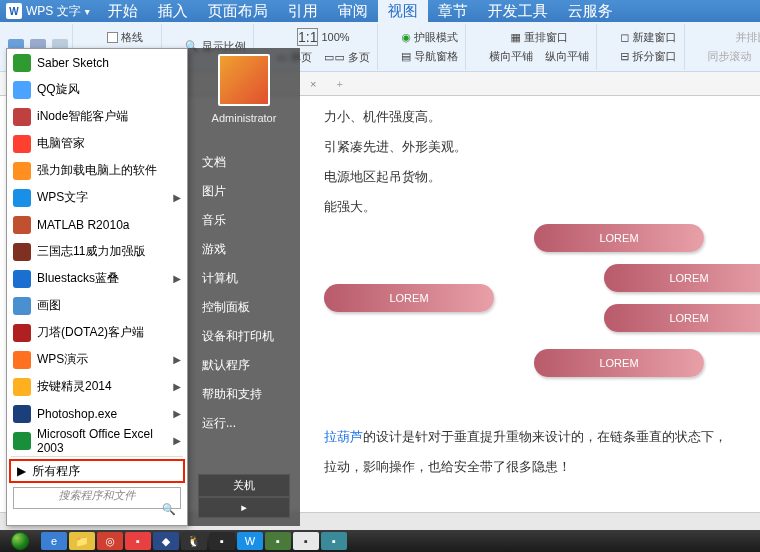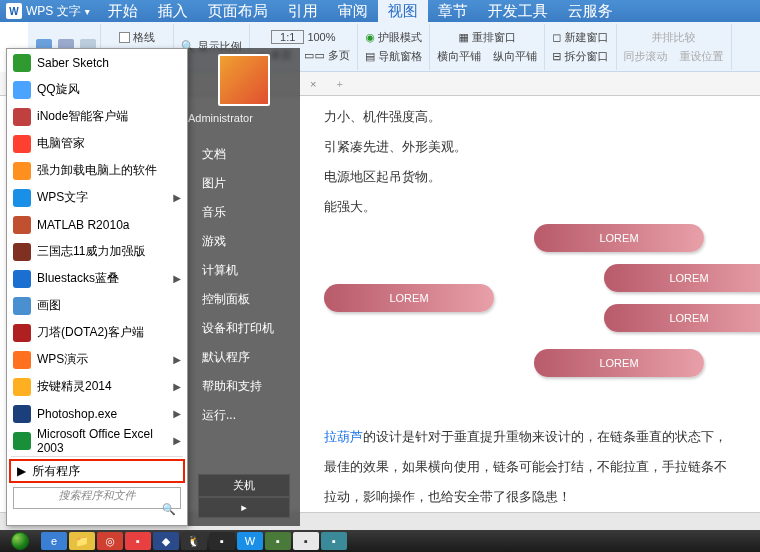"格线" .ribbon { gap: 0 -> 16px; margin-left: 28px -> none }
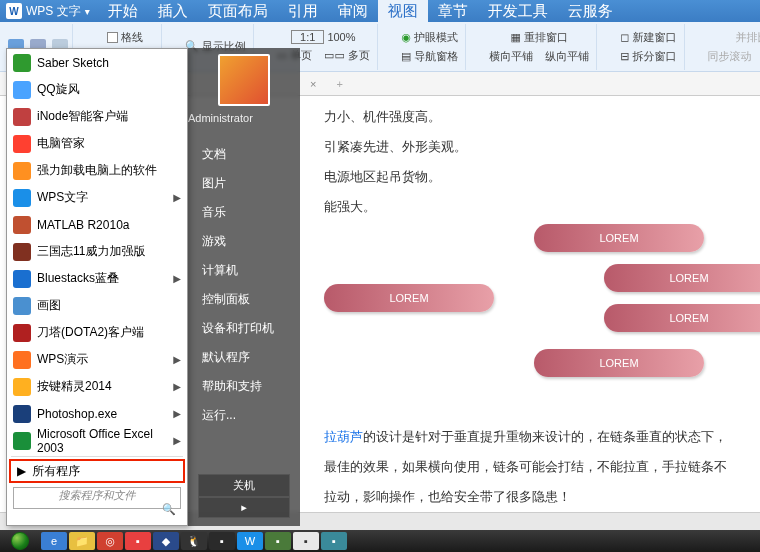"1:1" span { font-size: 11px -> 14px; padding: 0 8px -> 0 0 }
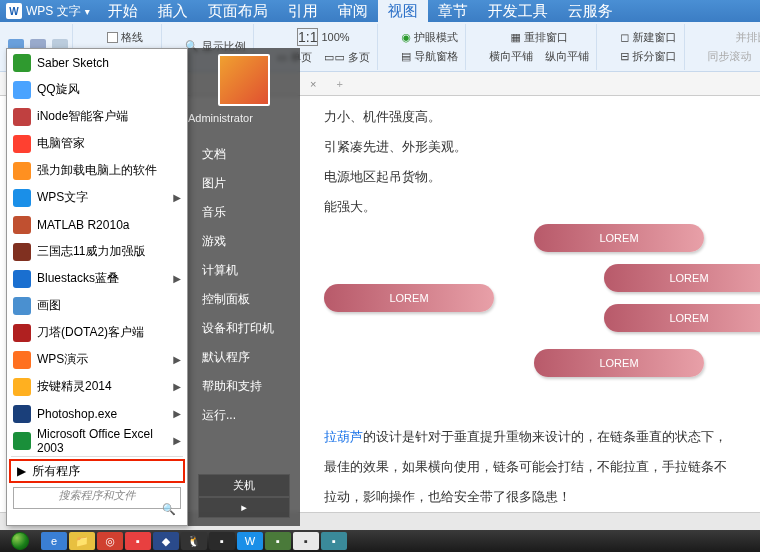"Administrator" .start-right .user { margin-bottom: 16px -> 24px; text-align: left -> center }
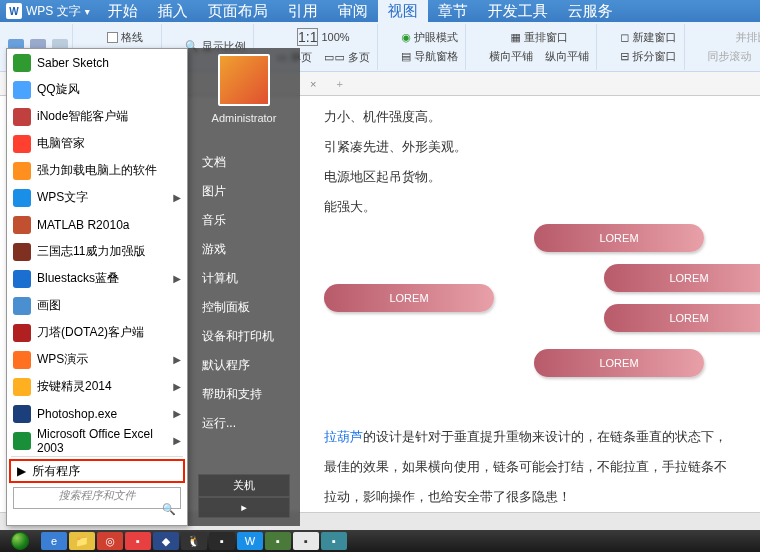"最佳的效果，如果横向使用，链条可能会打结，不能拉直，手拉链条不" p { html: <p>最佳的效果，如果横向使用，链条可能会打结，不能拉直，手拉链条不</p> -> none }
